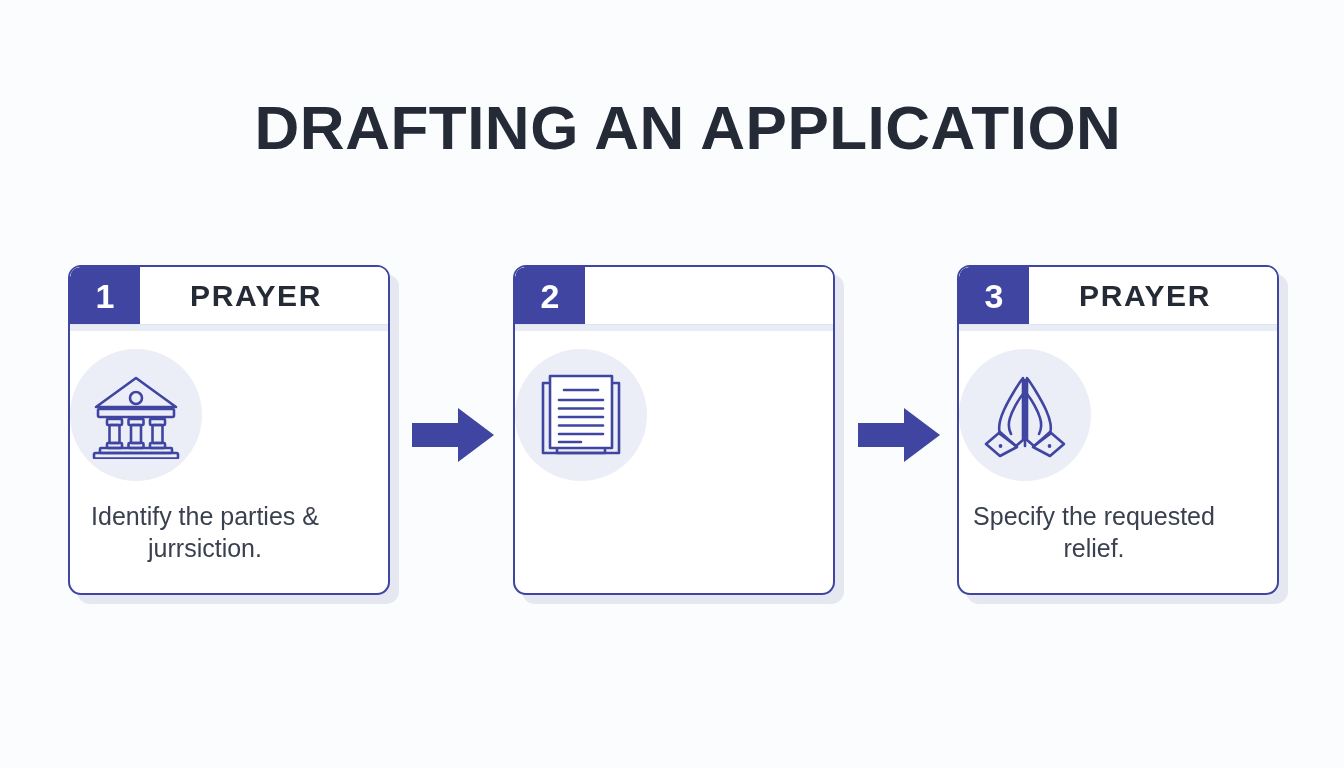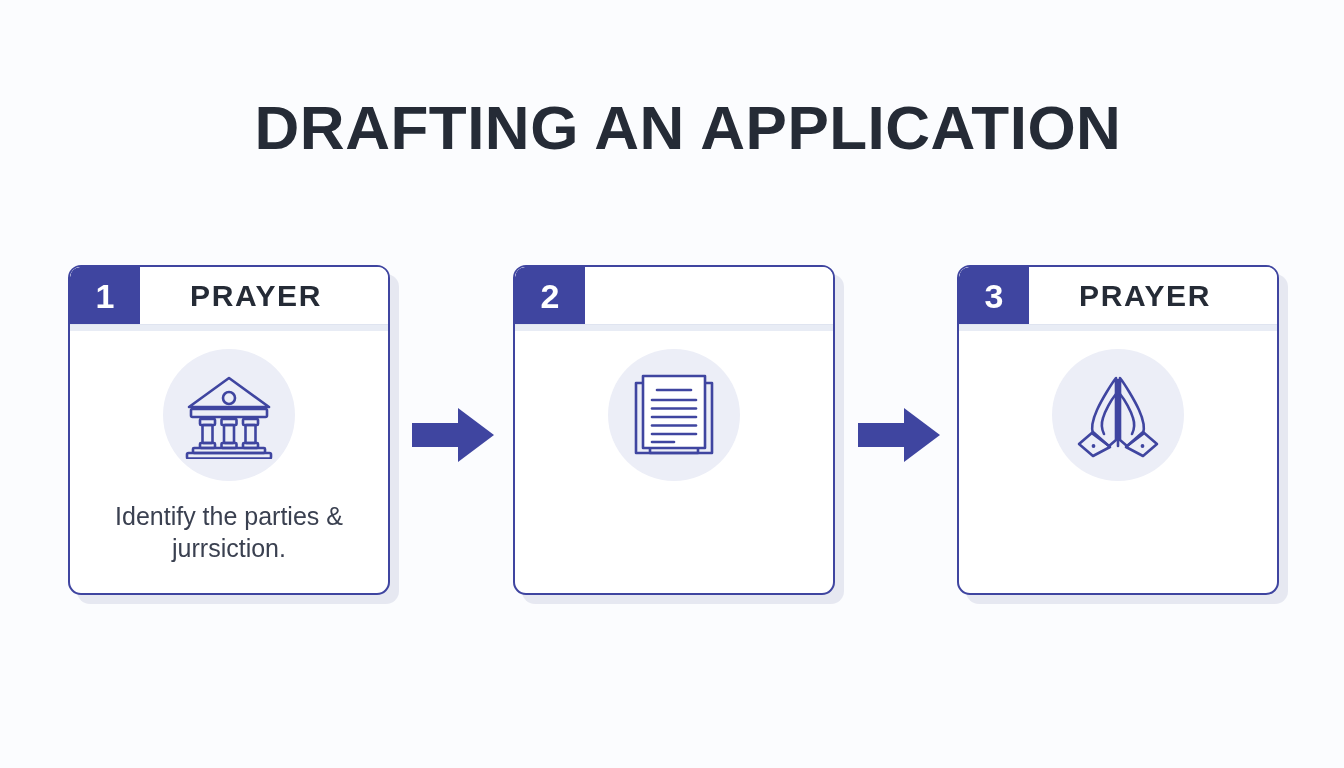"Identify the parties & jurrsiction." .card-body { align-items: center -> flex-start }
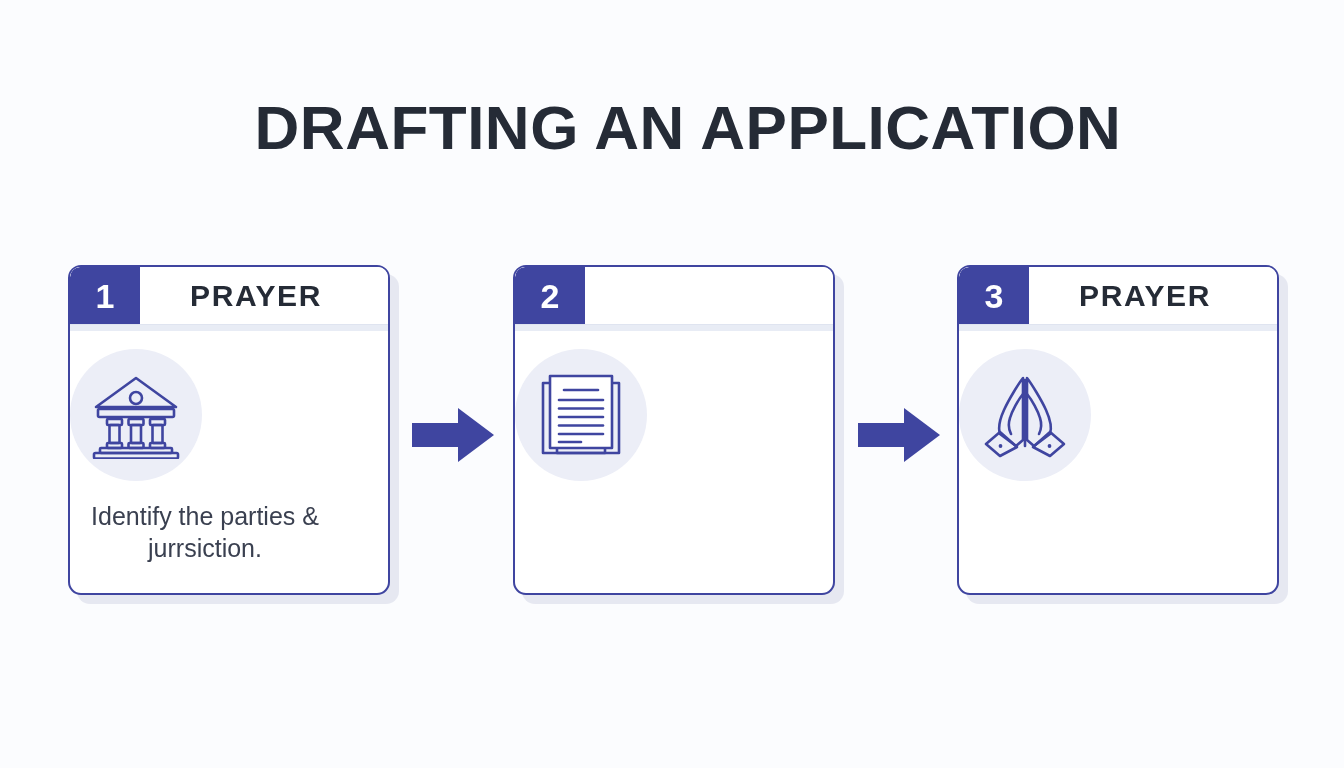"Specify the requested relief." div.card-desc { html: none -> <div>Specify the requested relief.</div> }
